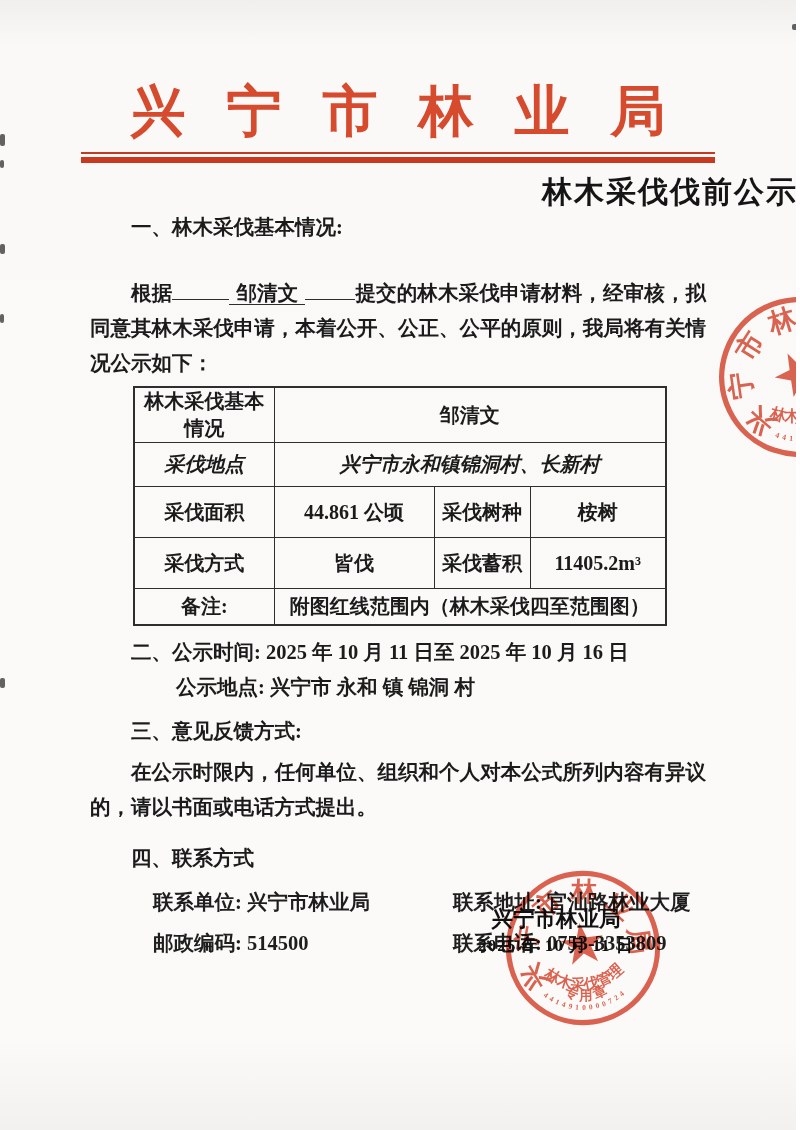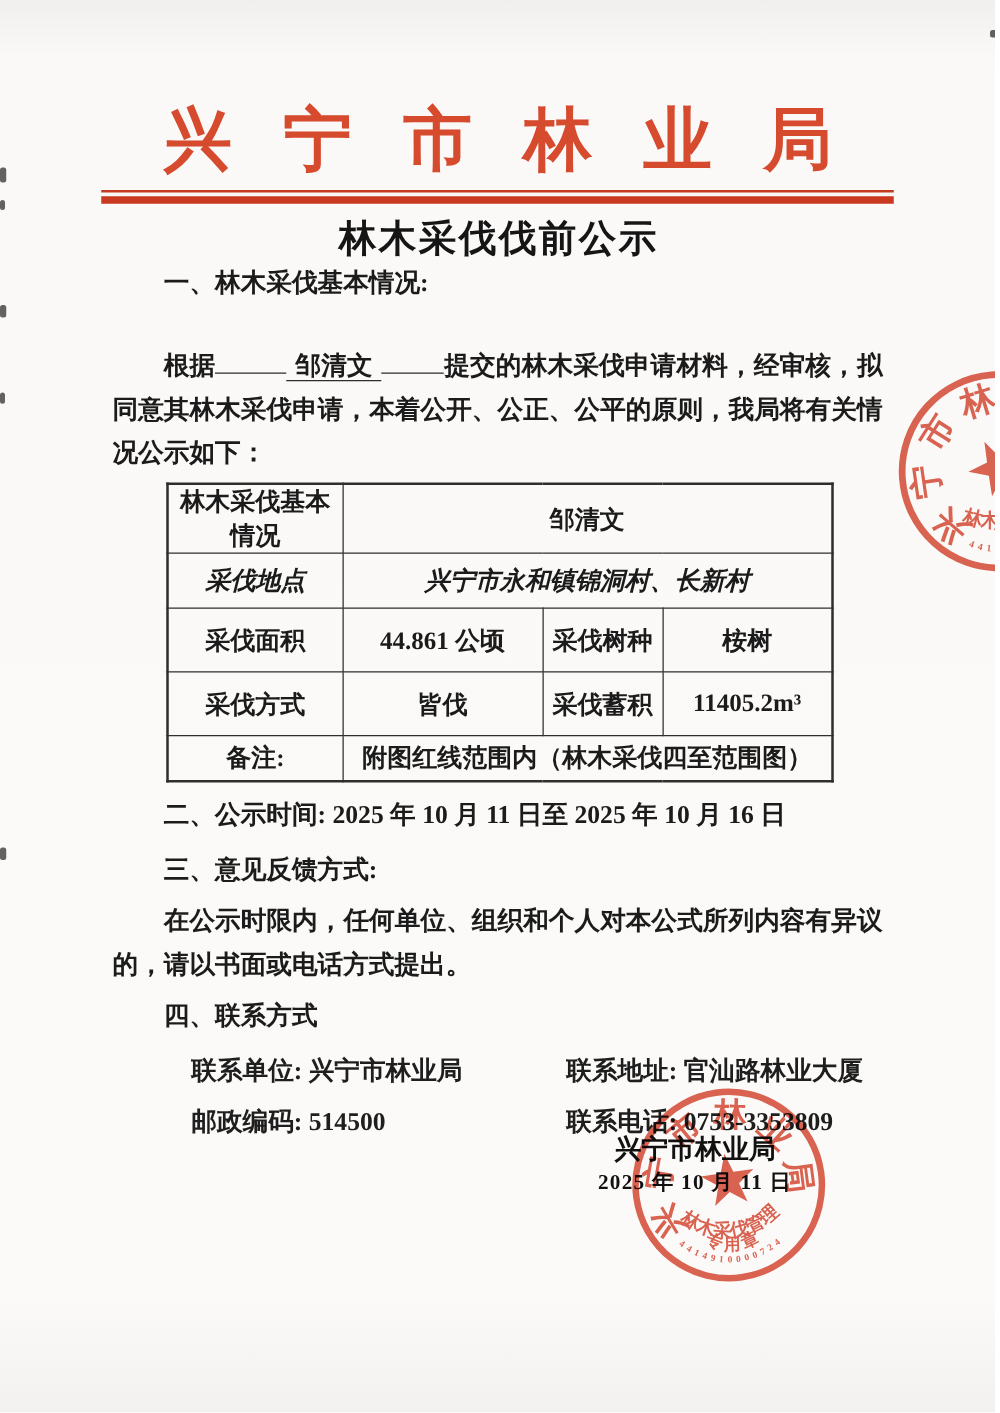"林木采伐伐前公示" .doc-title { text-align: center -> right }
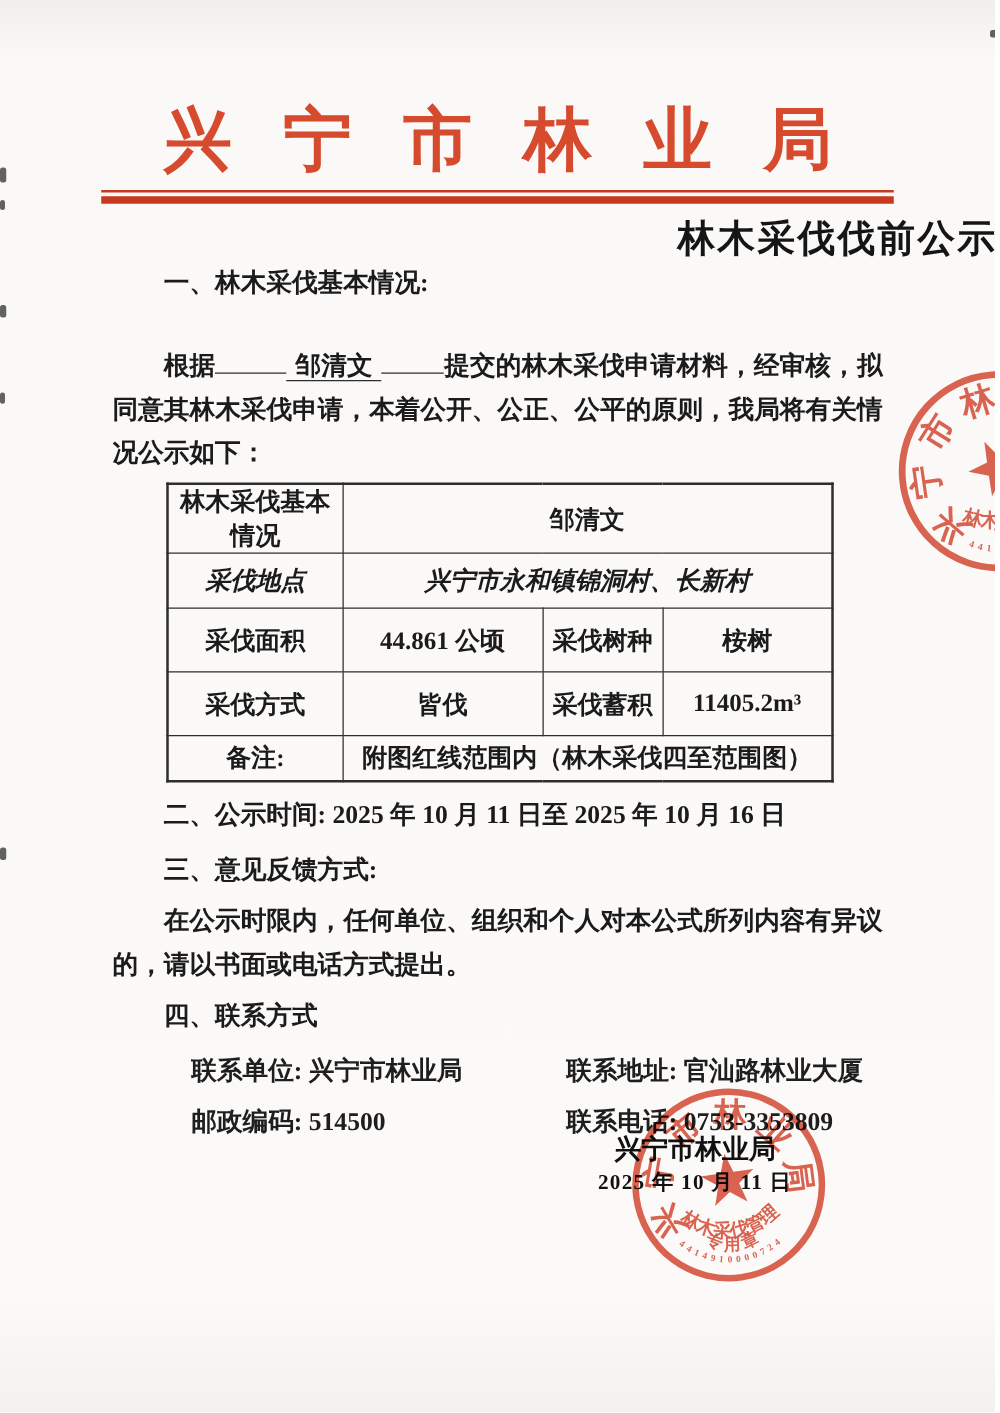"公示地点: 兴宁市 永和 镇 锦洞" p.para { html: none -> <p>公示地点: 兴宁市 永和 镇 锦洞 村</p> }
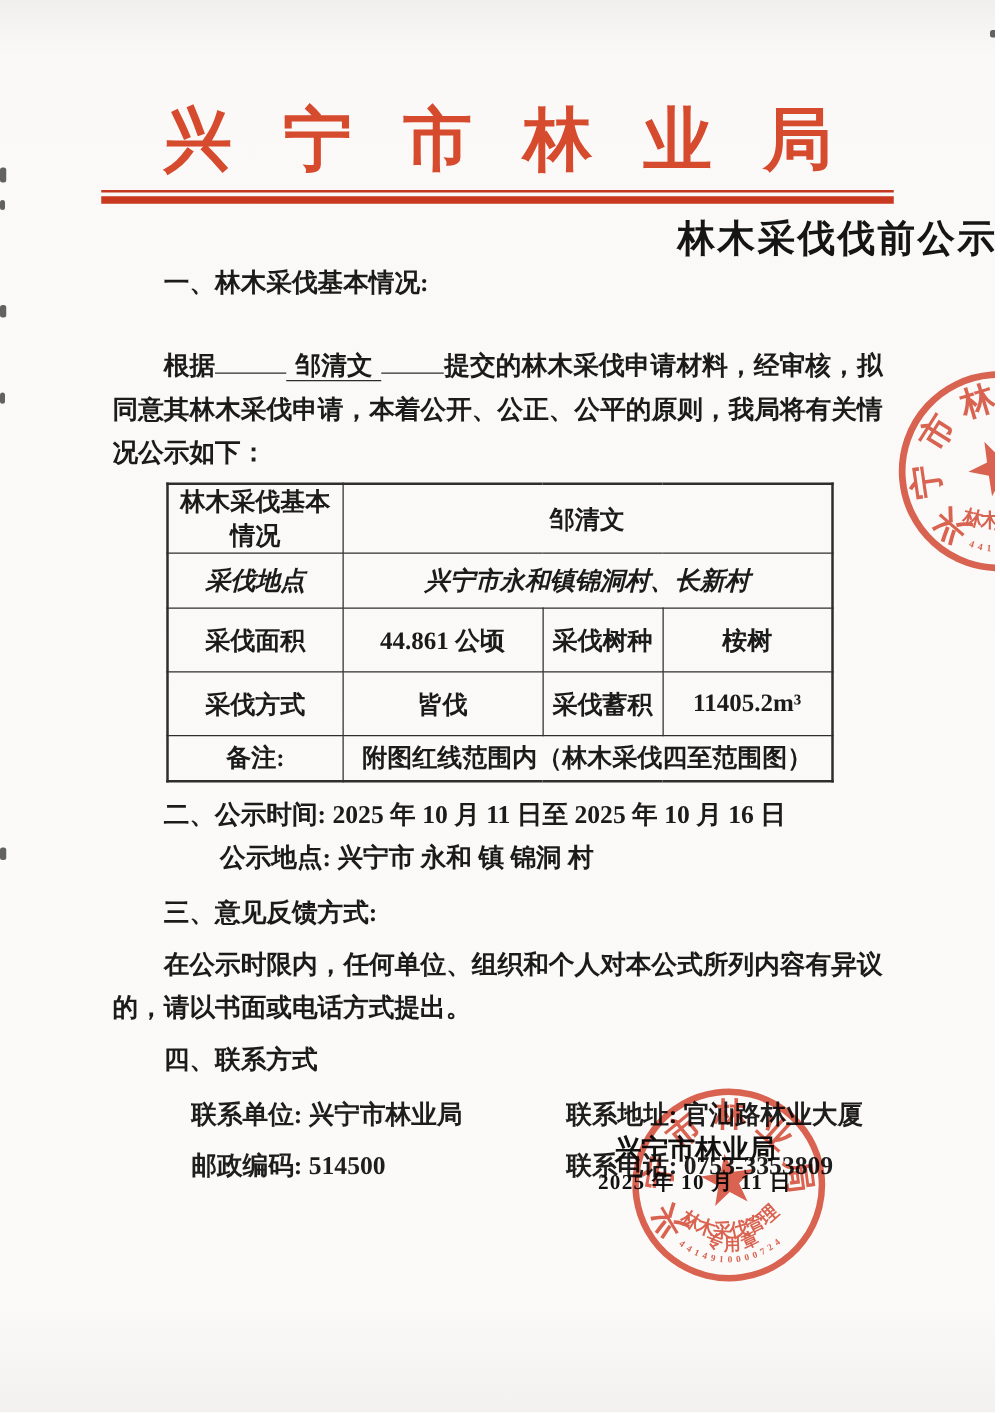"四、联系方式" .s4 { margin-top: 6px -> 16px }
